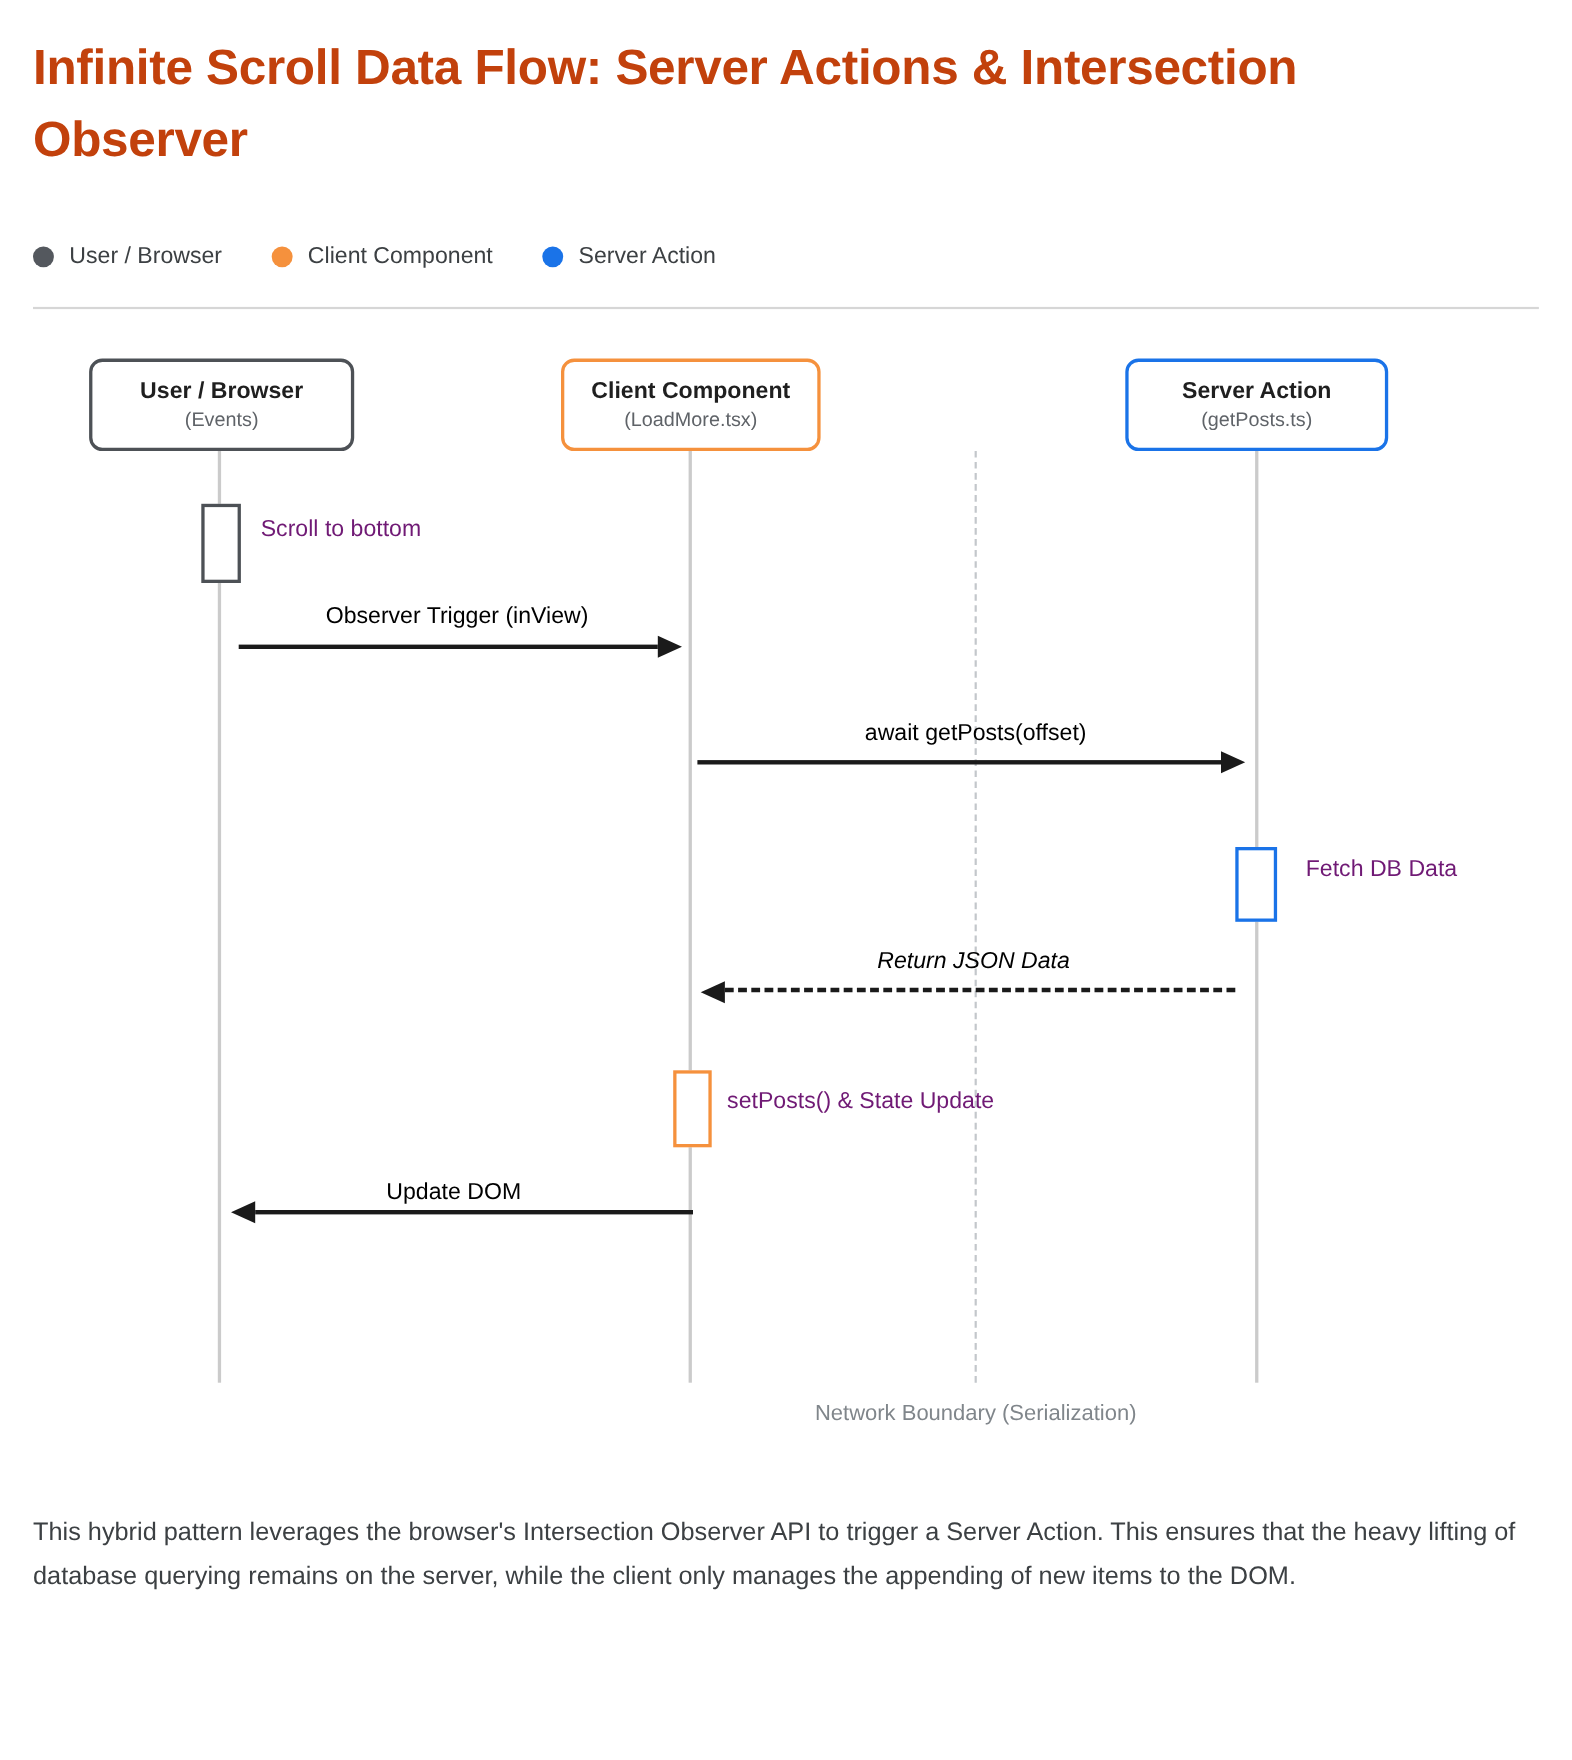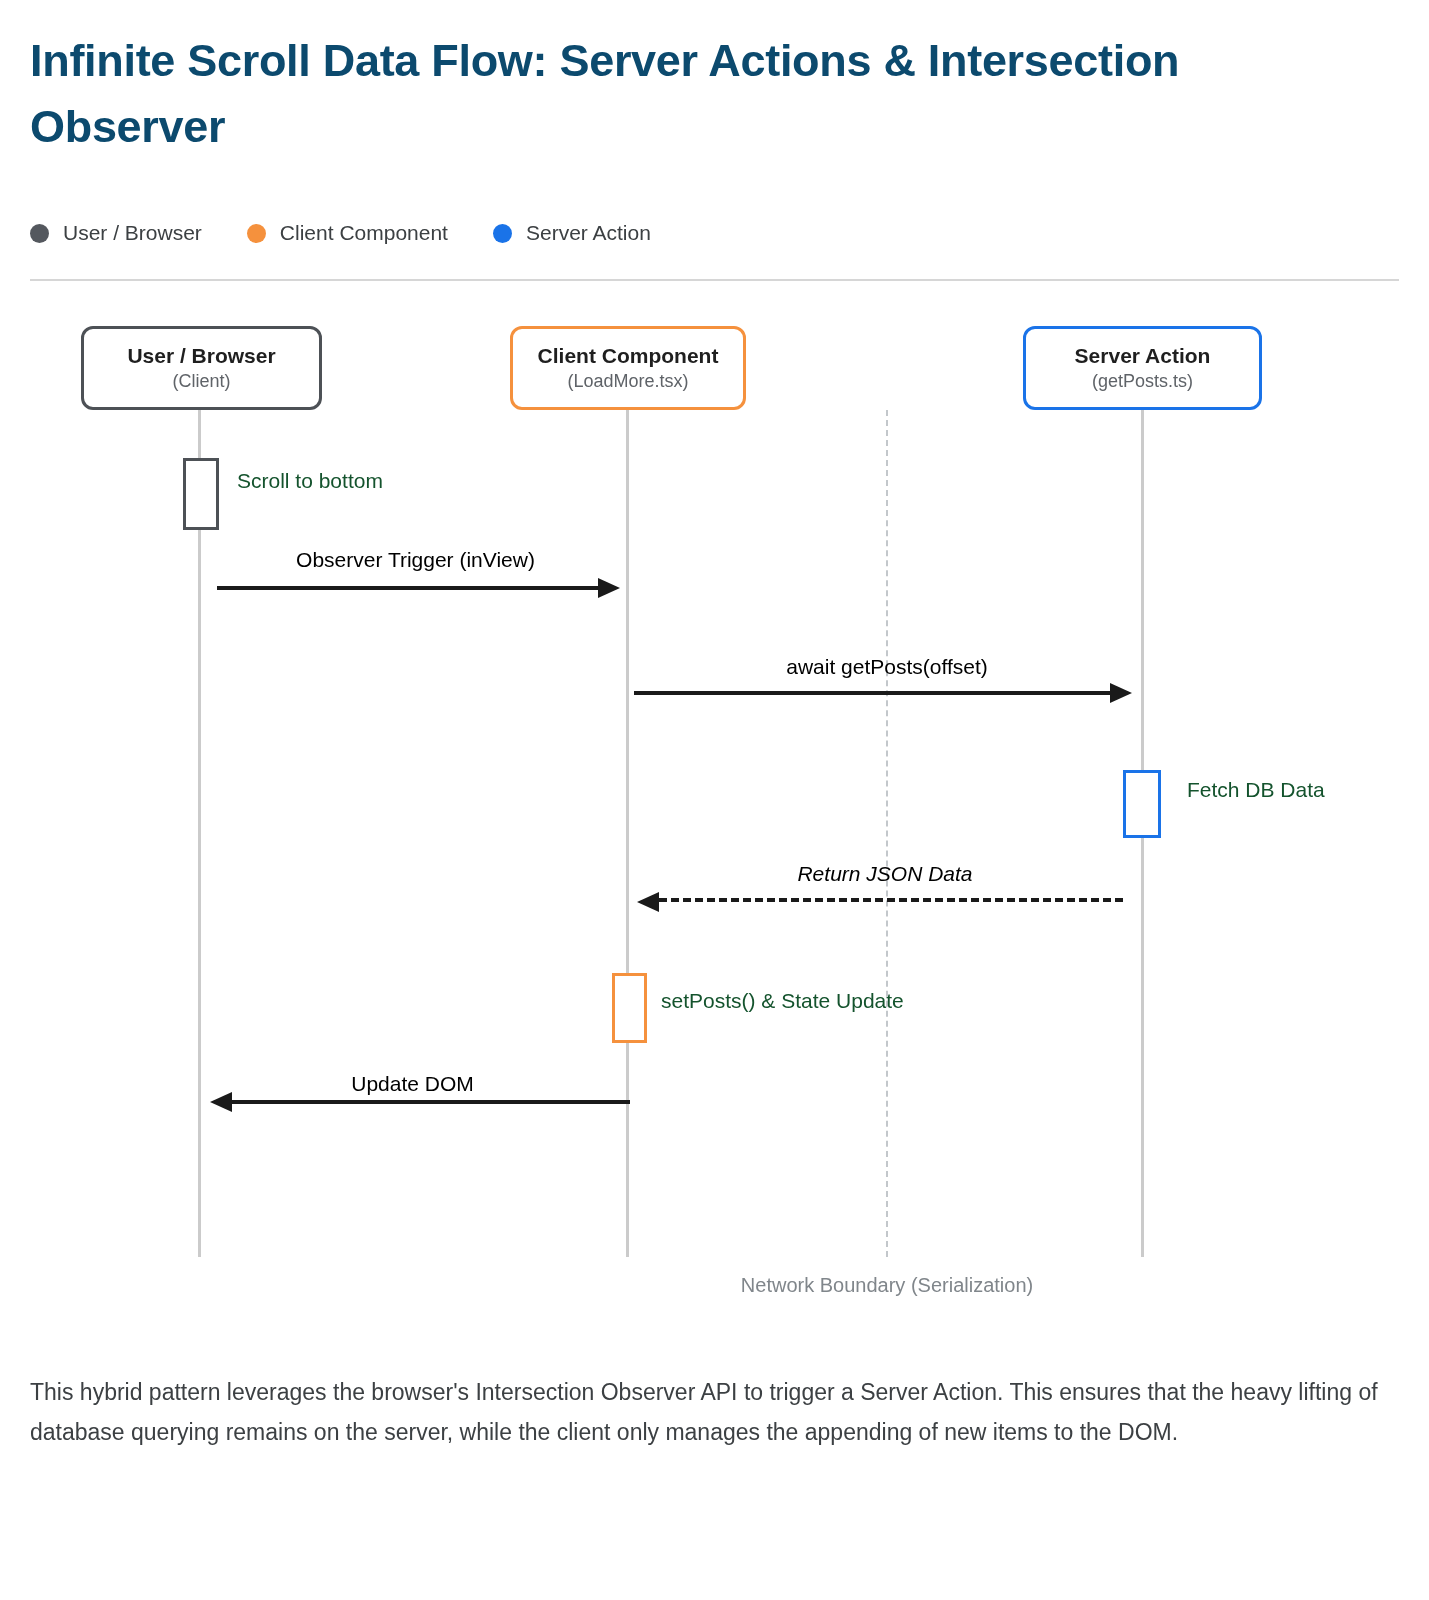"Infinite Scroll Data Flow: Server" .title { color: #0c4a6e -> #c2410c }
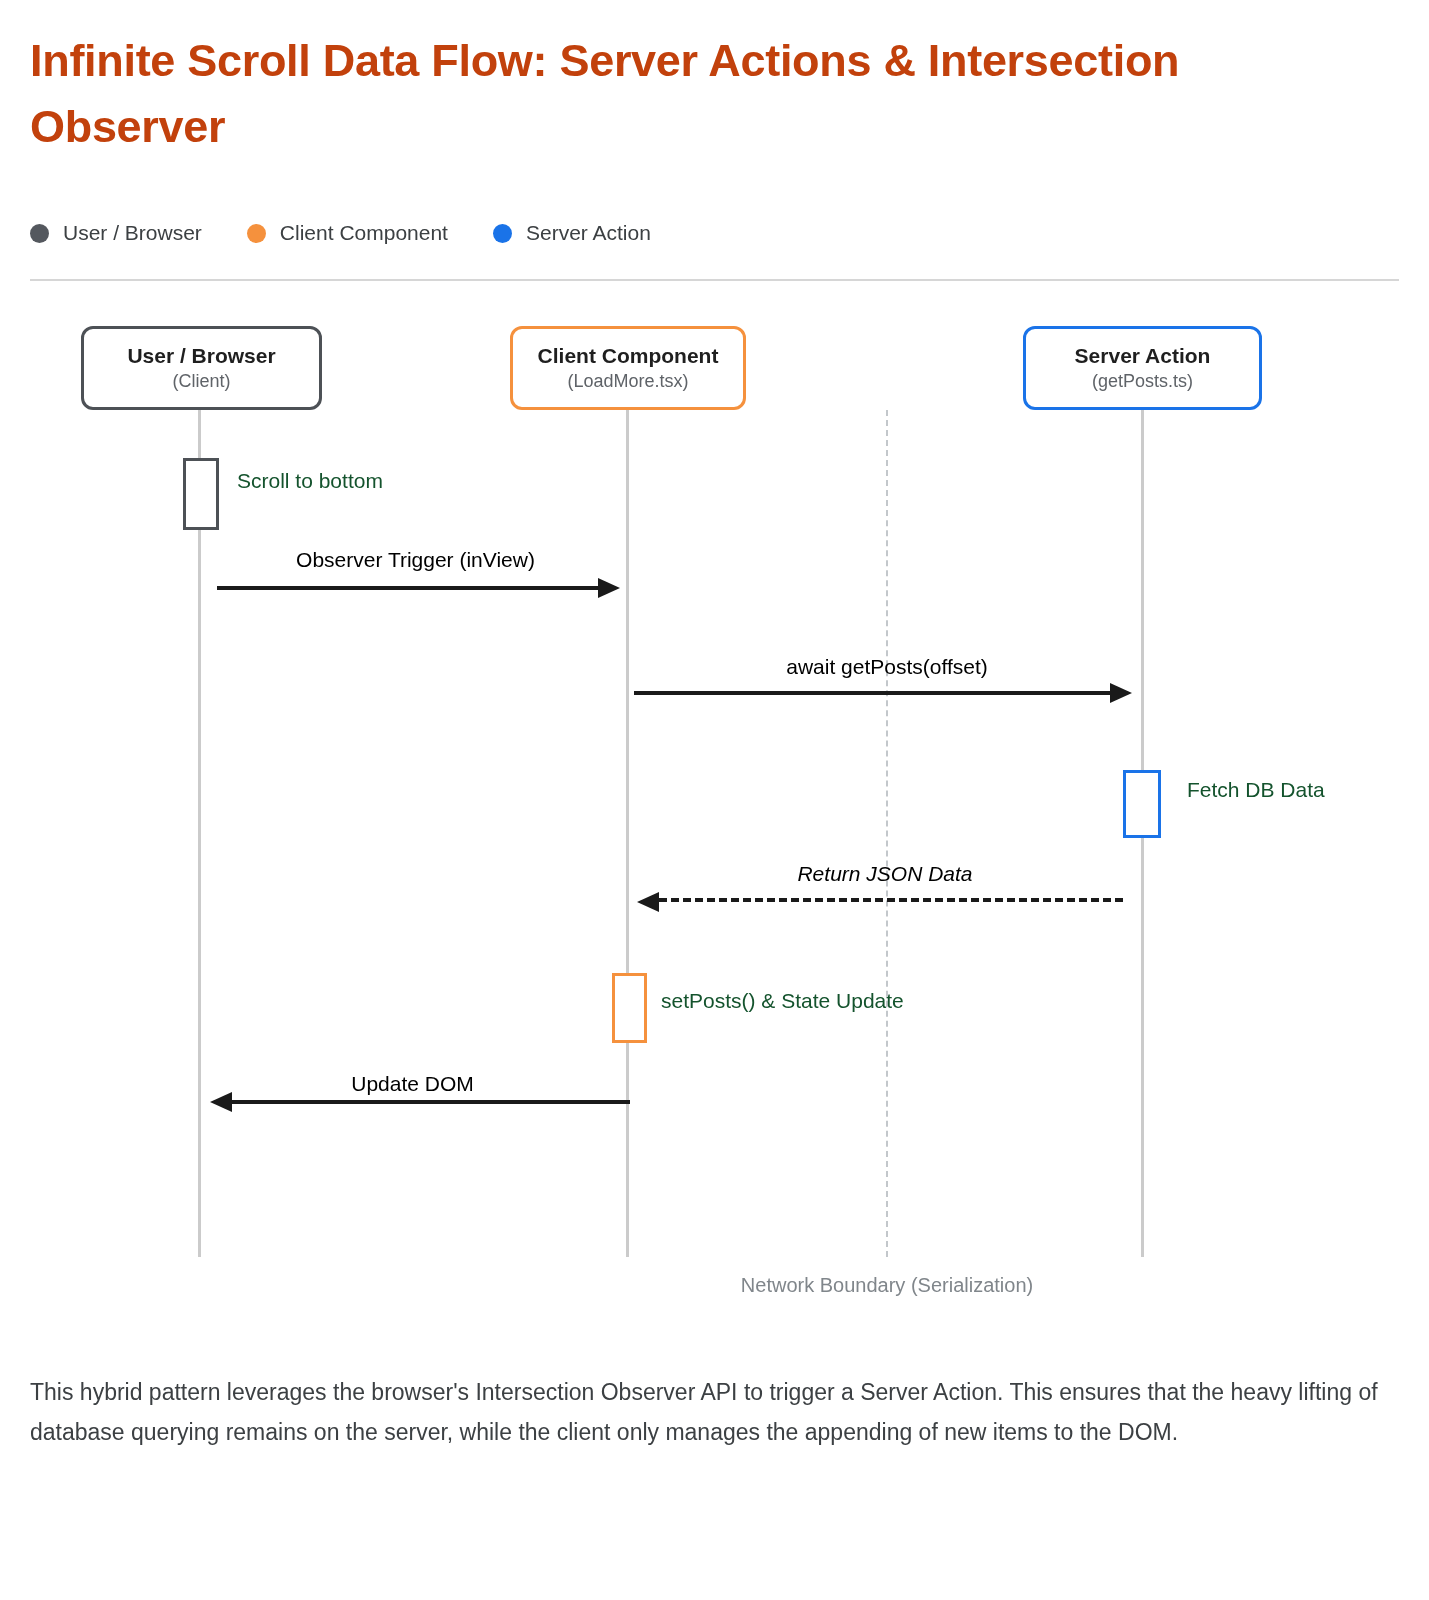"(Client)" div.actor-sub { text: Client -> Events }
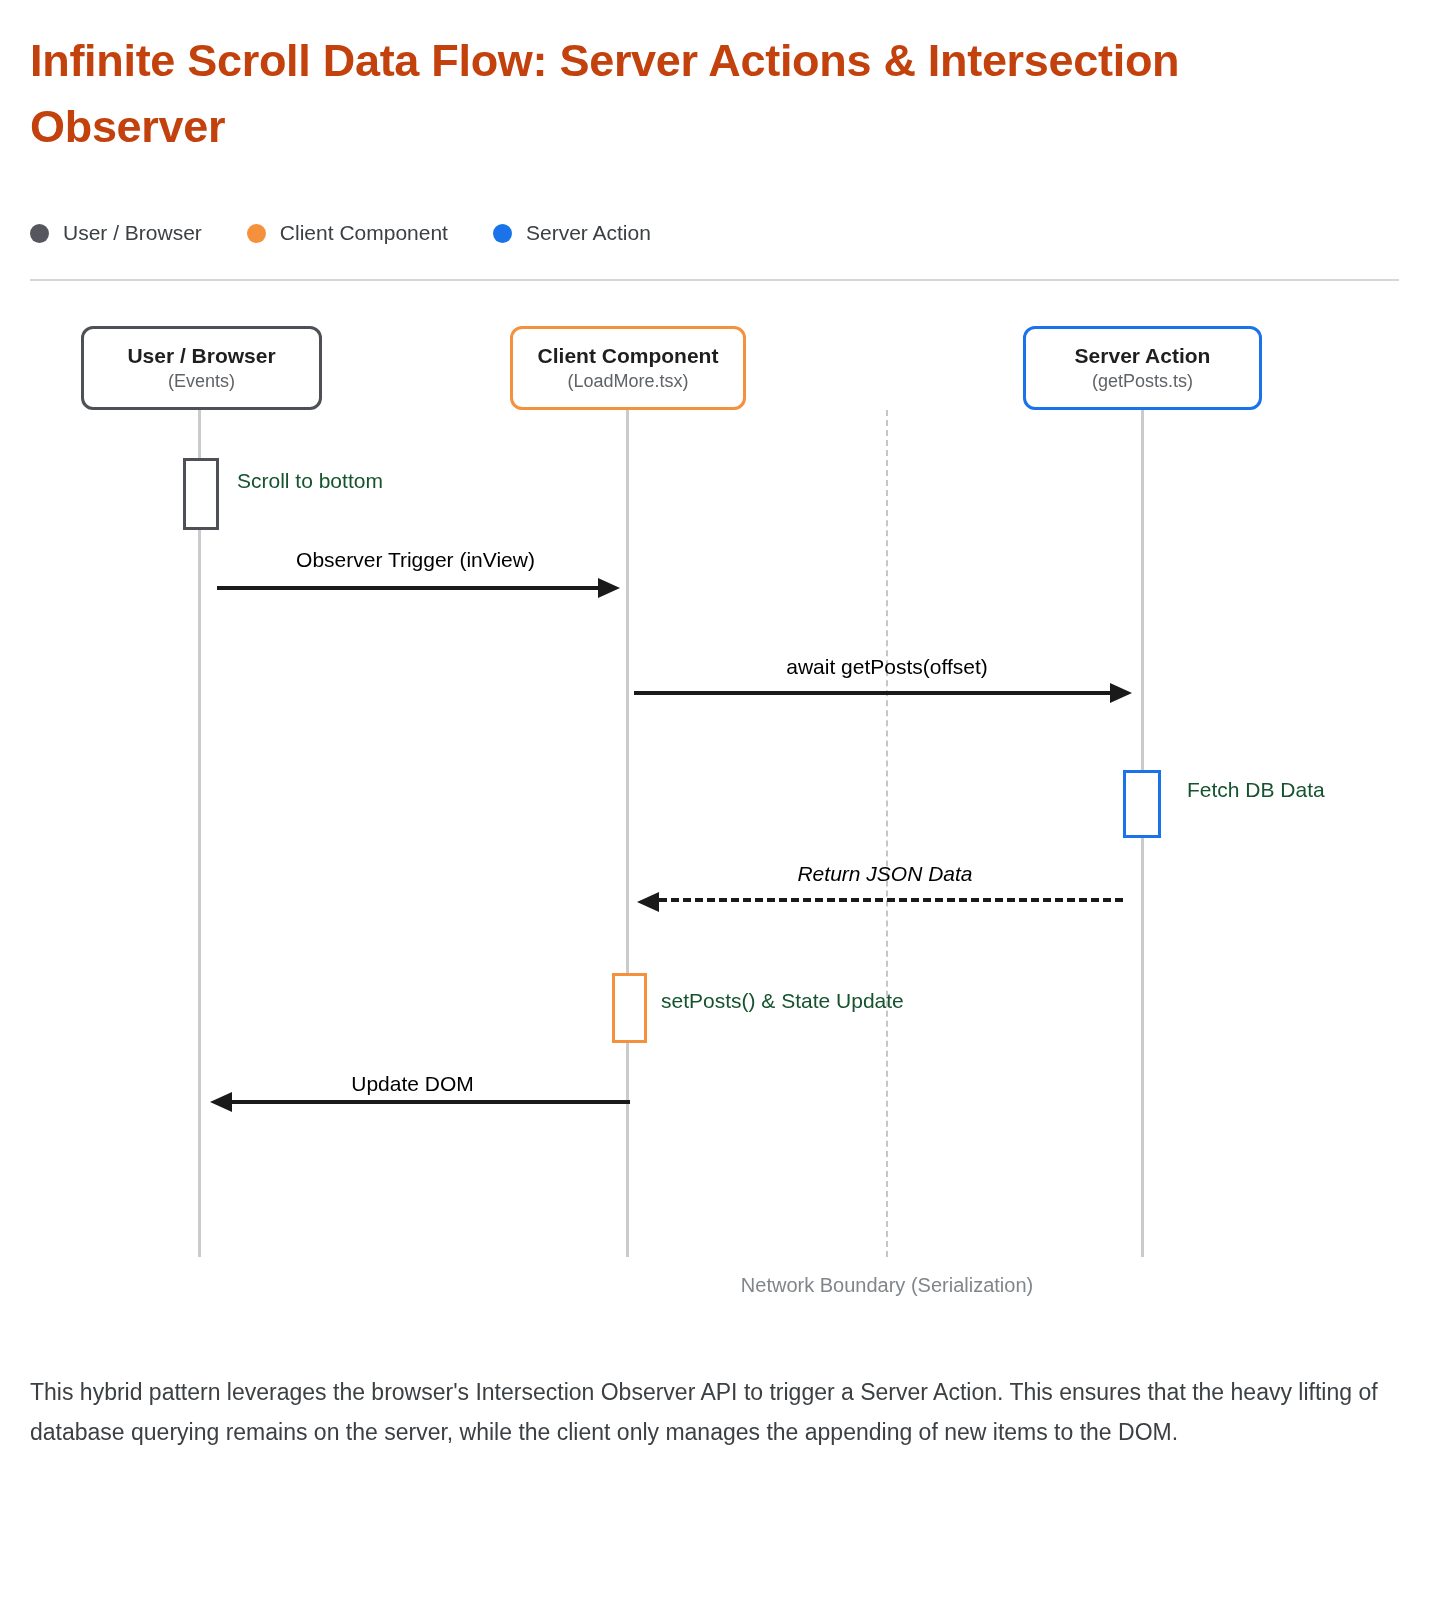"Scroll to bottom" .act-label { color: #14532d -> #701a75 }
